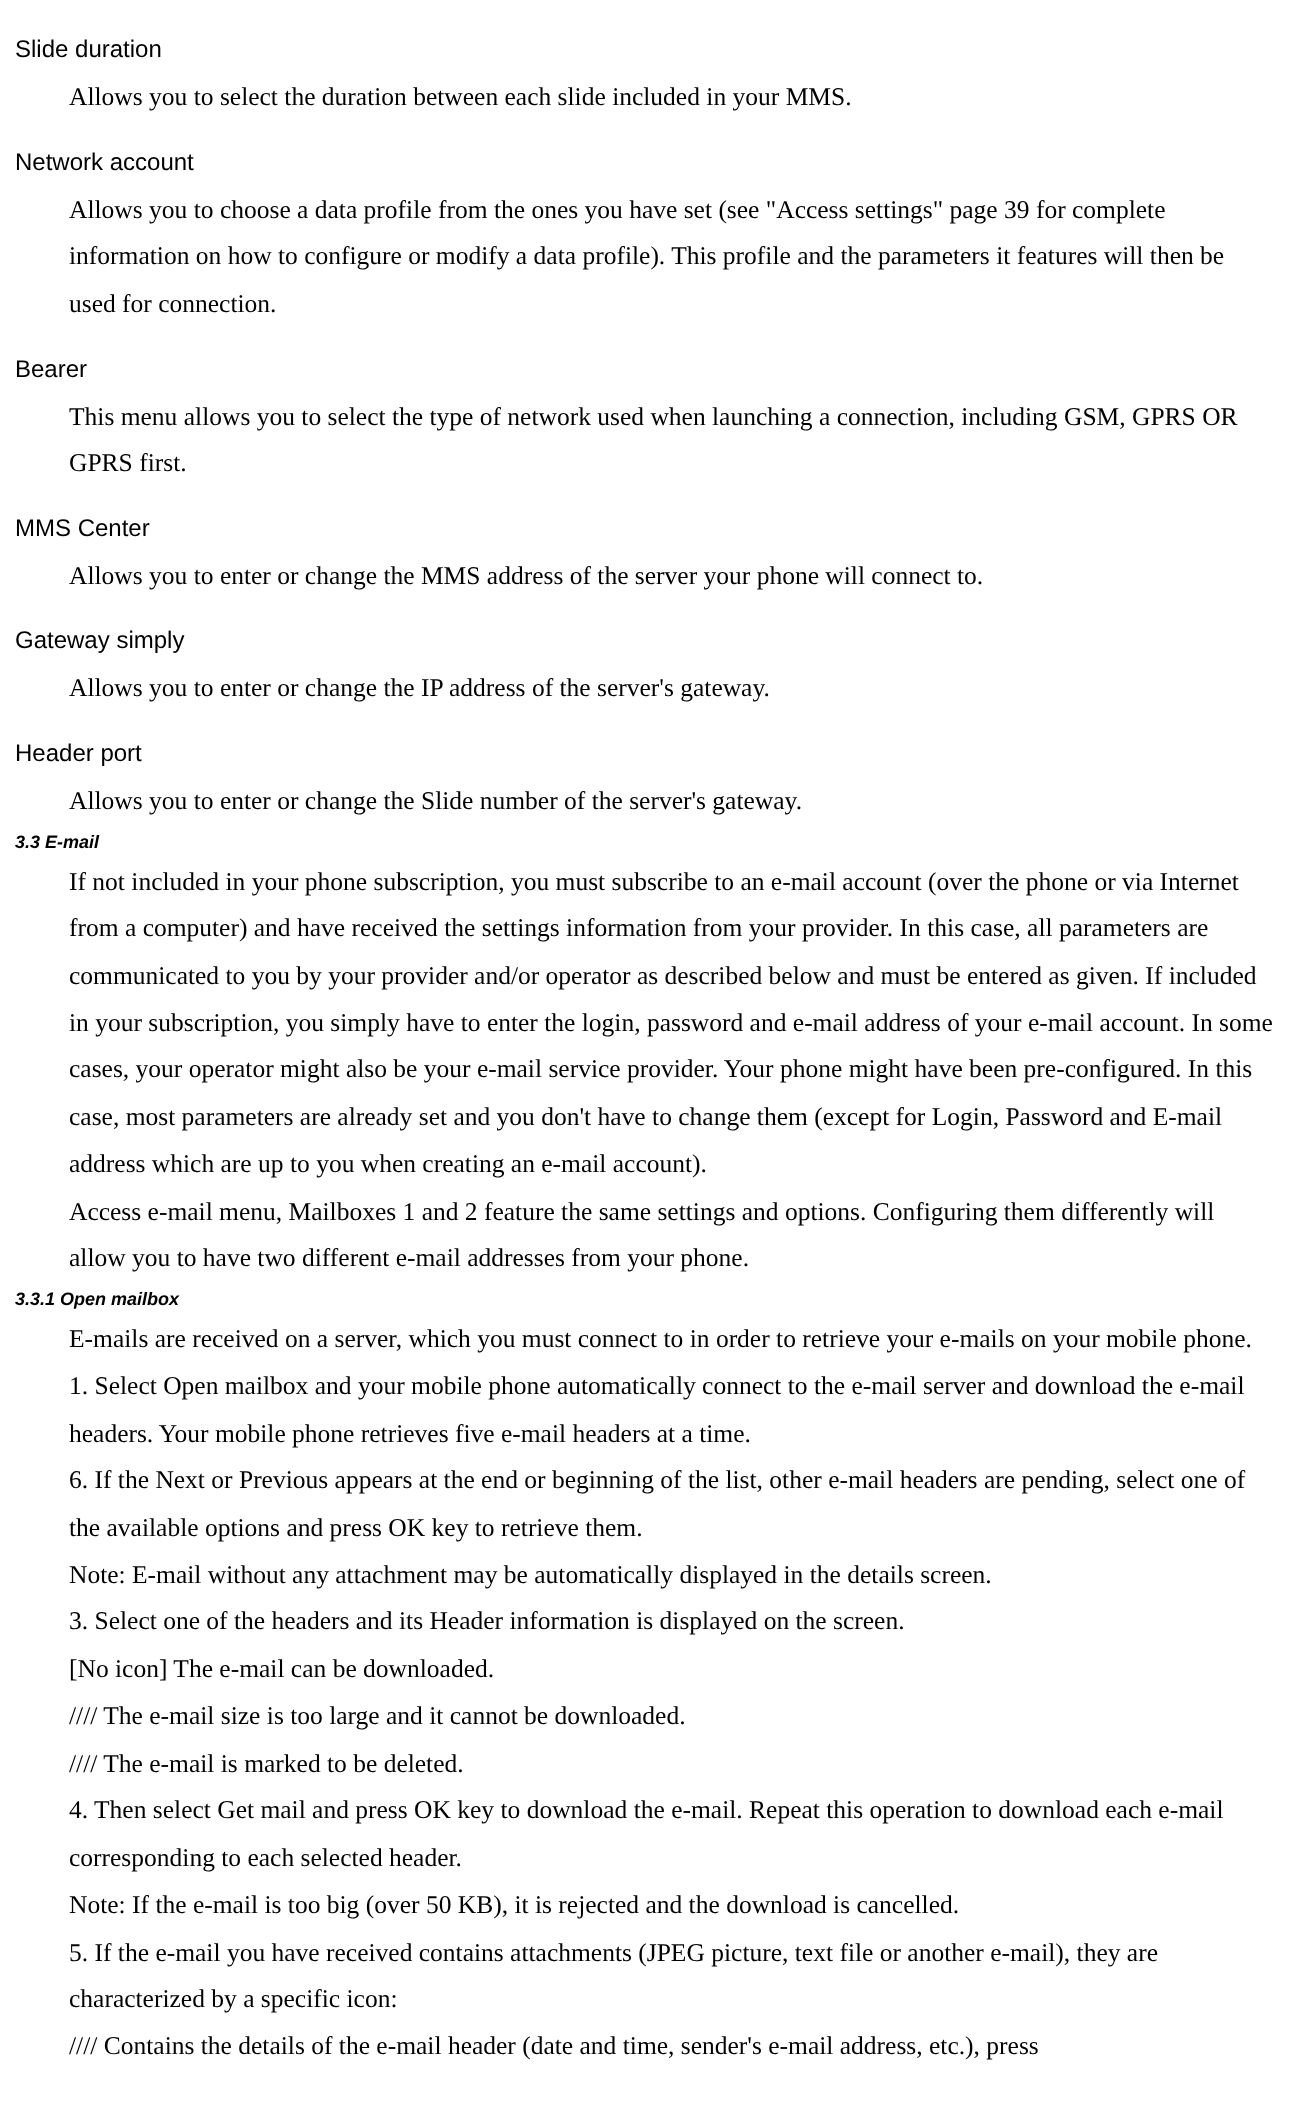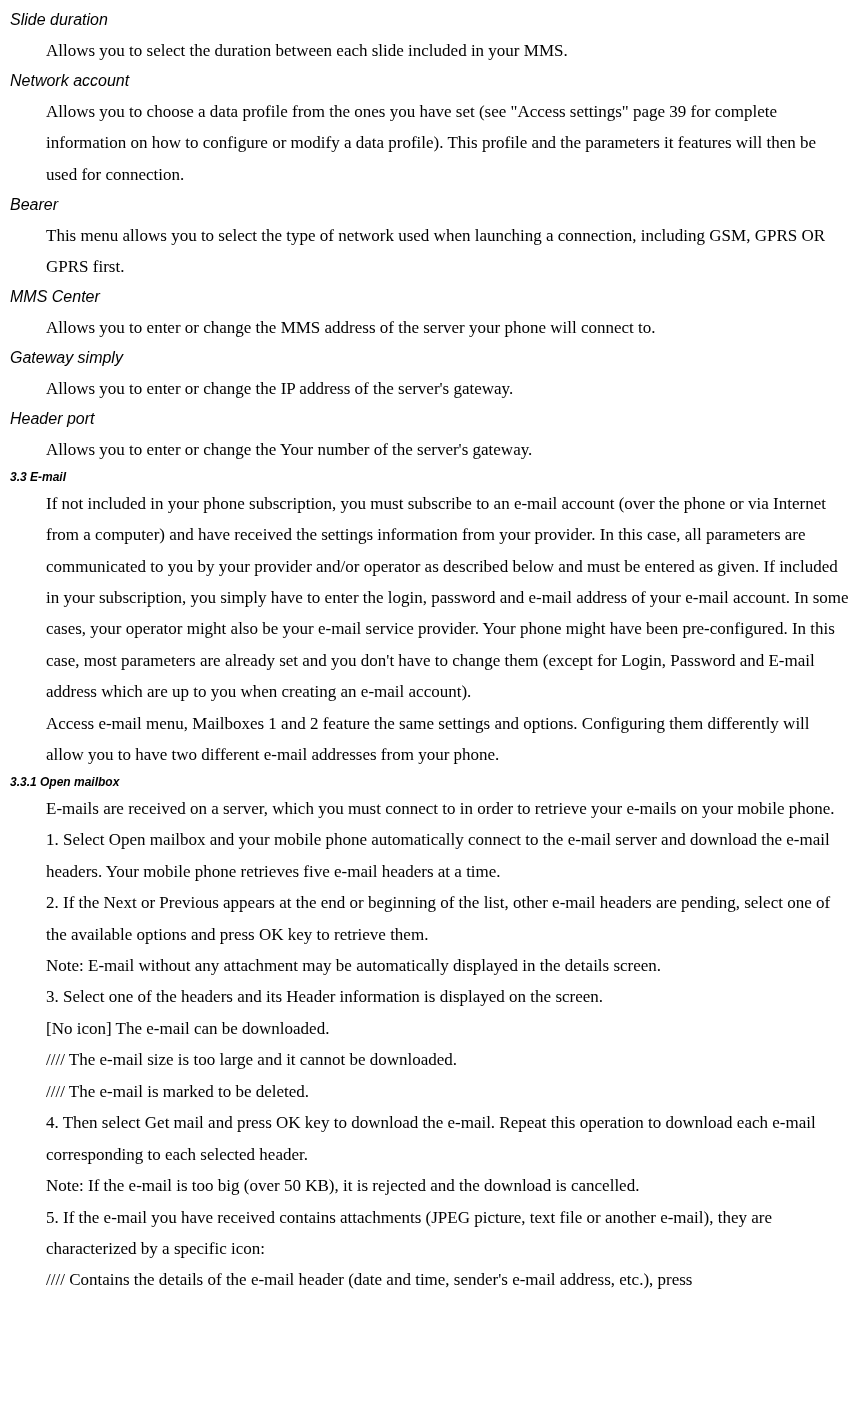"Slide duration" .italic-heading { font-style: italic -> none; margin-top: none -> 14px }
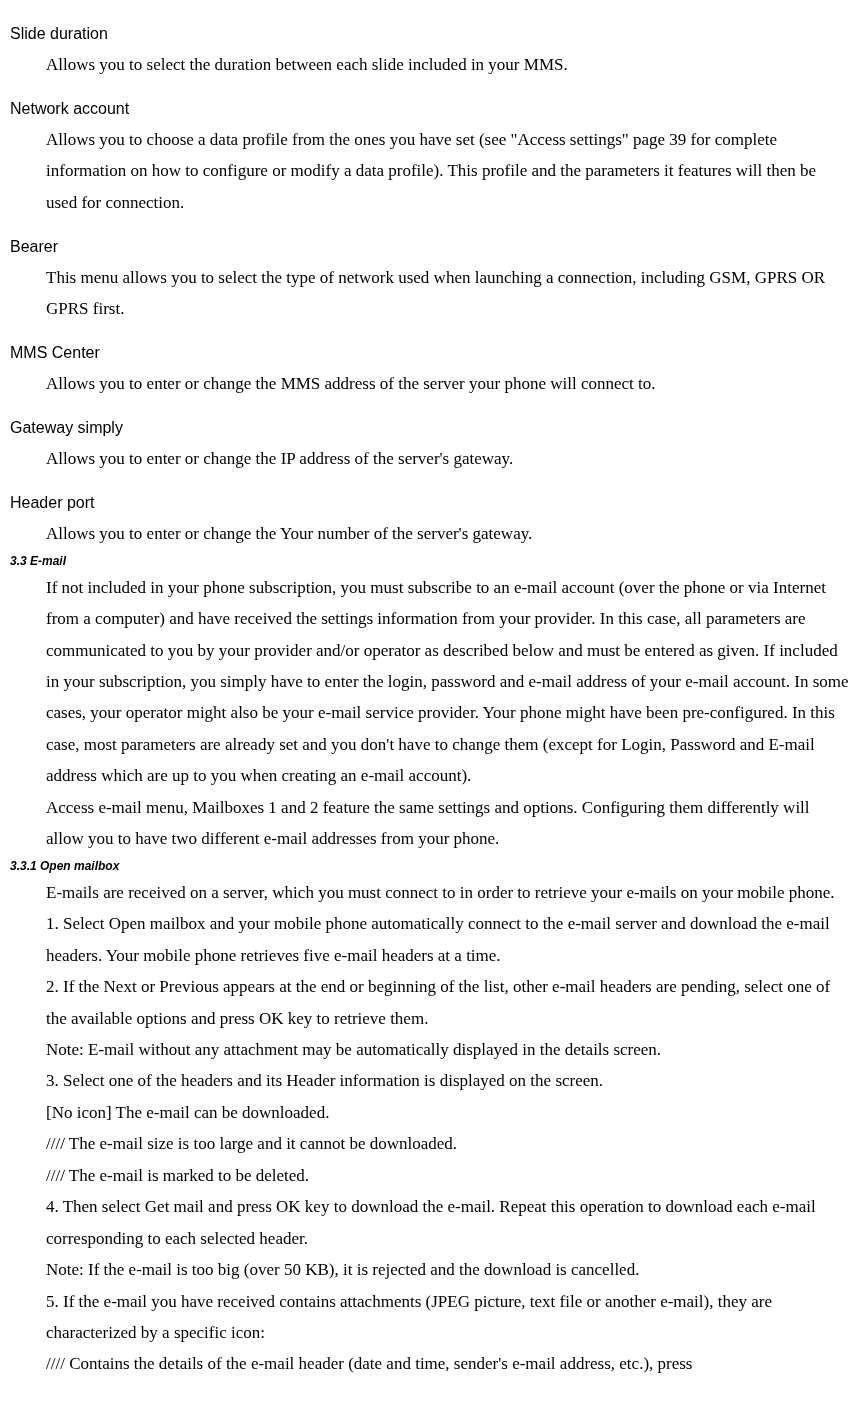"Allows you to enter or change the Your" p.body-text { text: Your -> Slide }
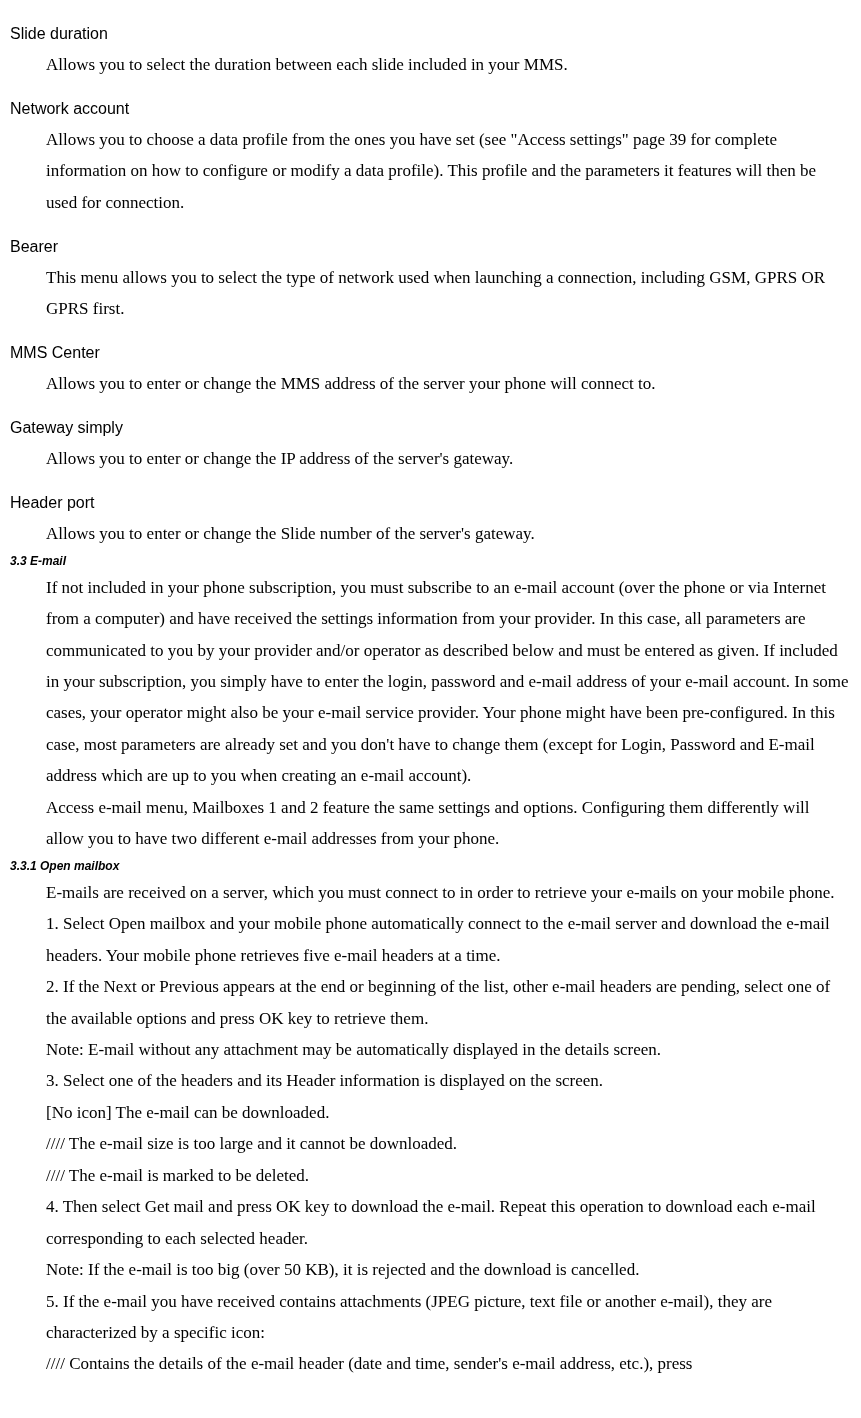"2. If the Next or" p.body-text { text: 2 -> 6 }
